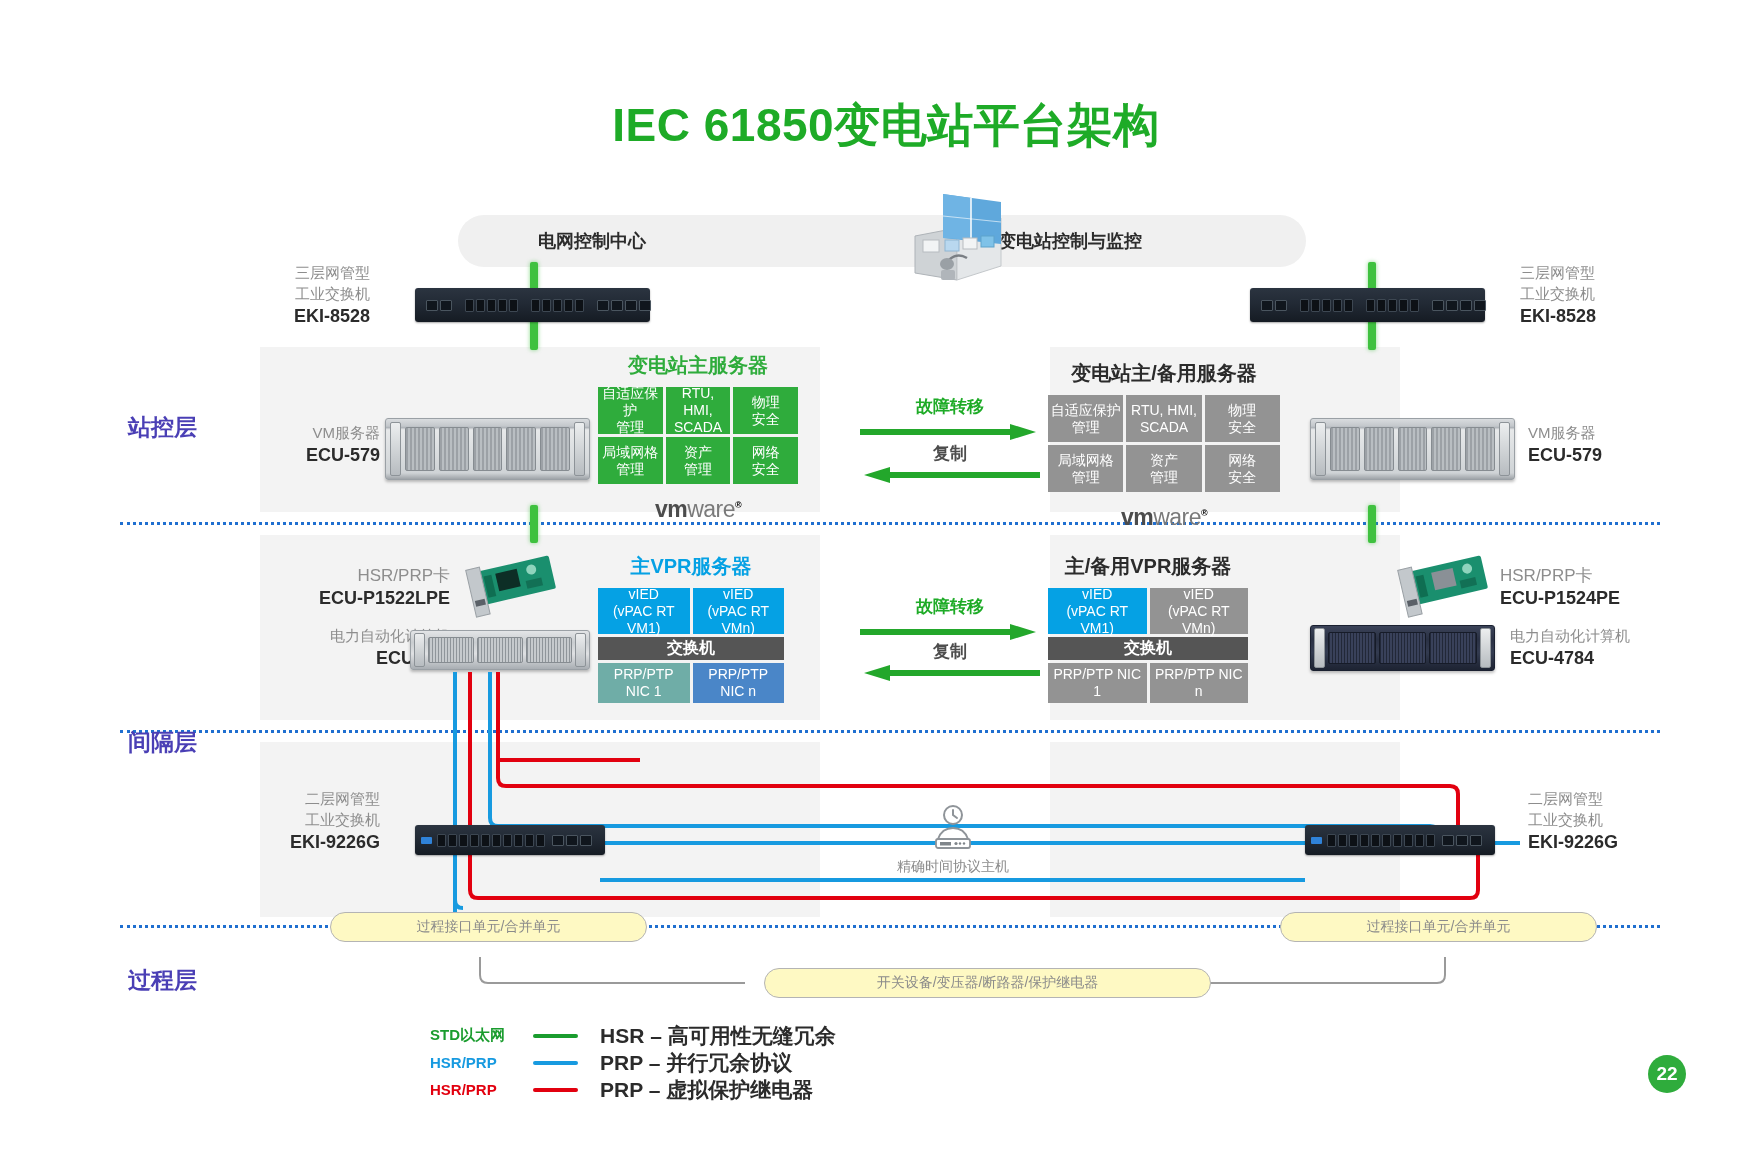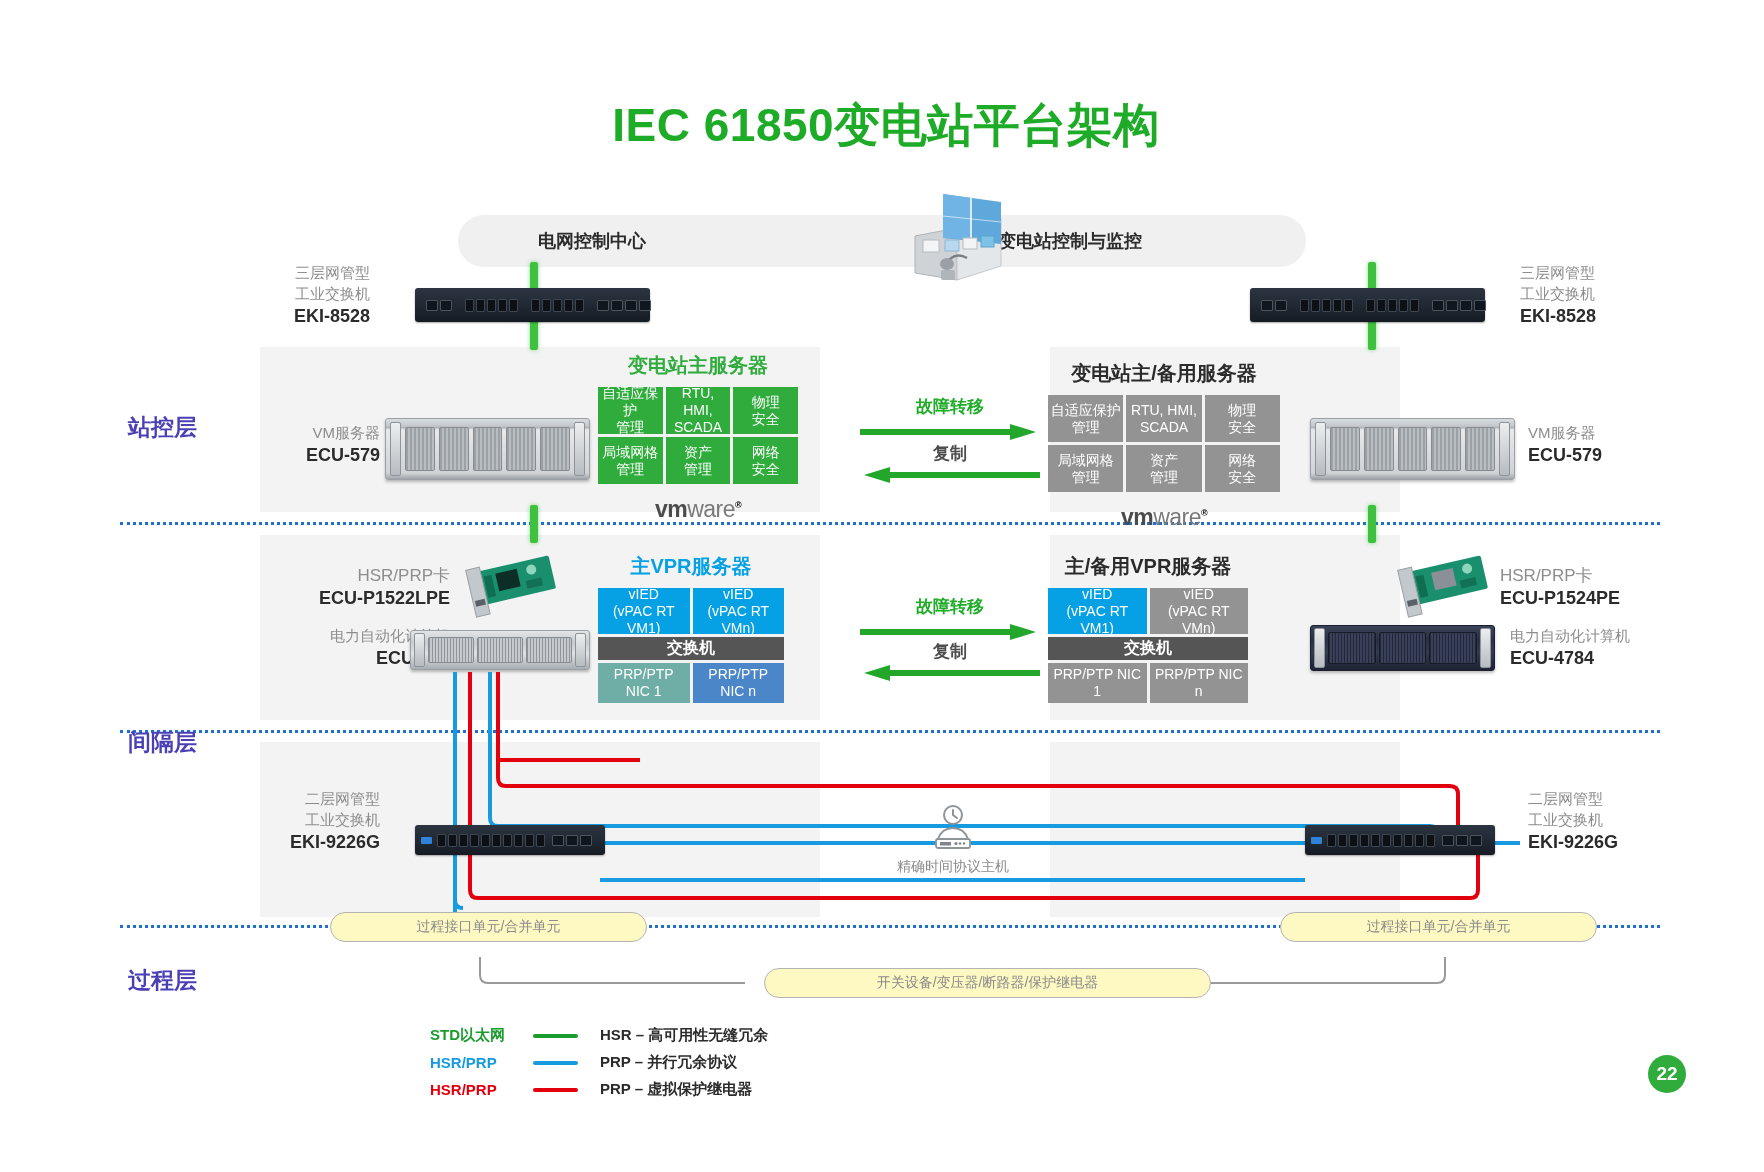"HSR – 高可用性无缝冗余" .lg-desc { font-size: 15px -> 21px }
